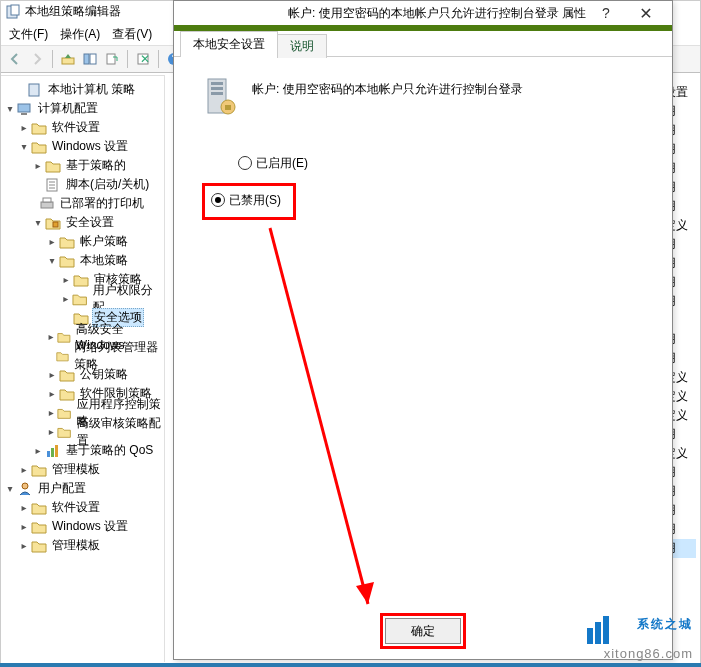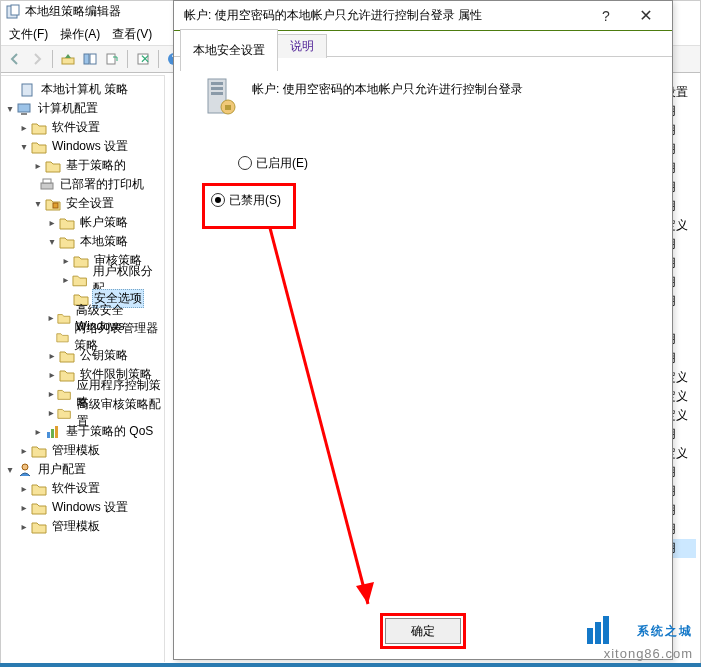"帐户: 使用空密码的本地帐户只允许进行控制台登录 属性" .dlg-title { border-bottom: 1px solid #4d7c0f -> 6px solid #4d7c0f; text-align: none -> right }
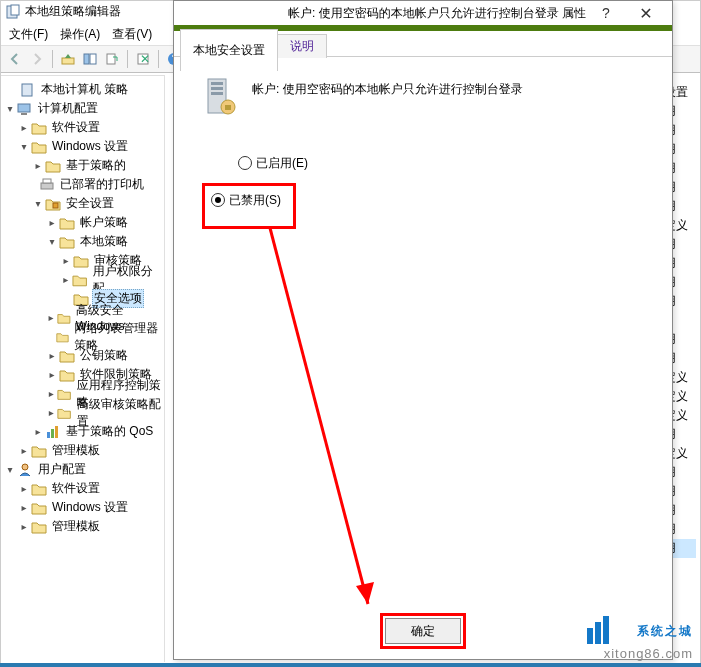"本地安全设置" .tab { padding: 12px 12px -> 4px 12px; top: 15px -> 1px }
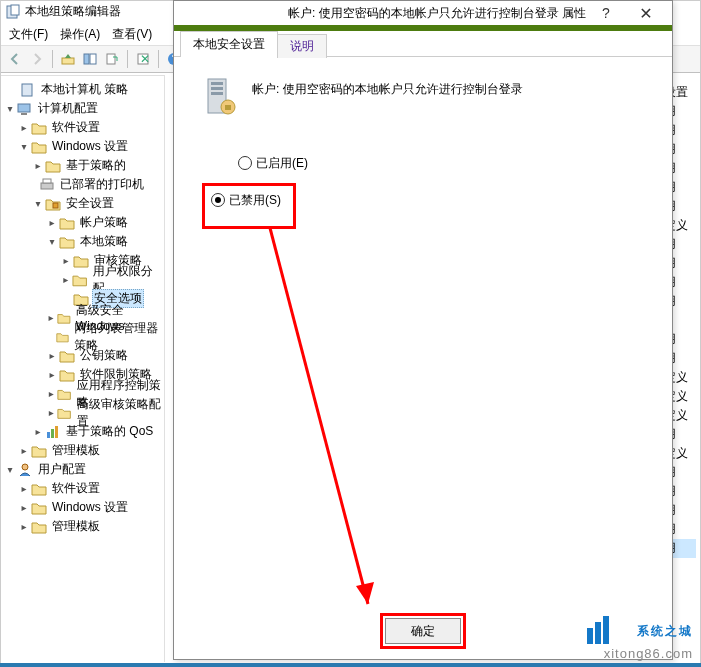"说明" .tab.inactive { color: #4c1d95 -> #14532d }
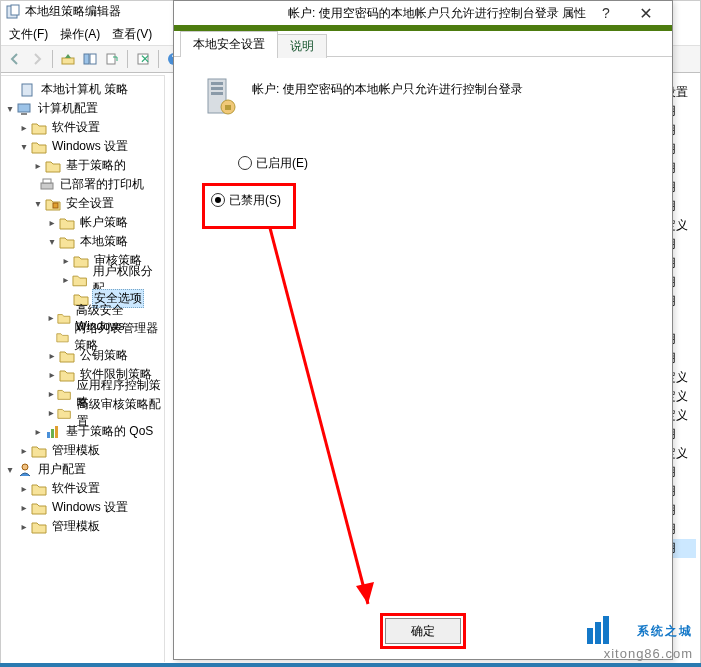"本地计算机 策略" div.node { padding-left: 5px -> 12px }
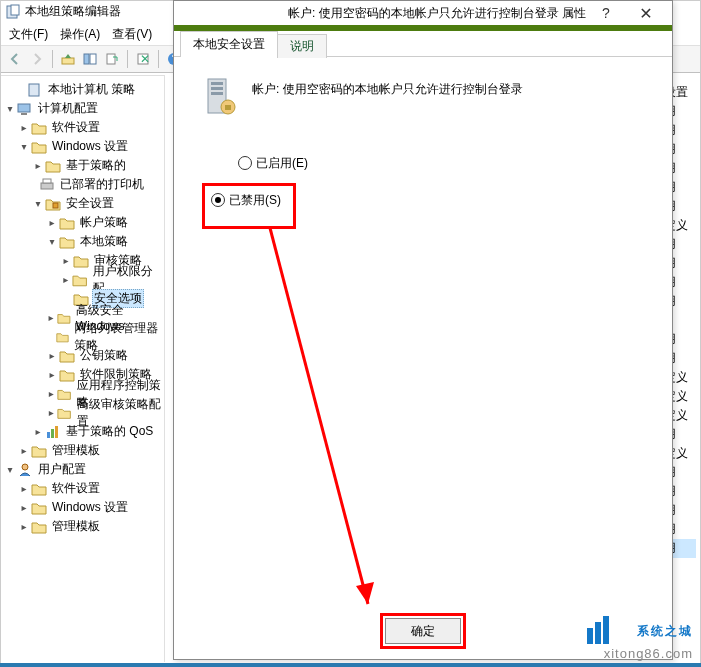"脚本(启动/关机)" div.node { html: none -> <div> <span>▸</span> <svg> <rect></rect> <path></path> </svg> <span>脚本(启动/关机)</span> </div> }
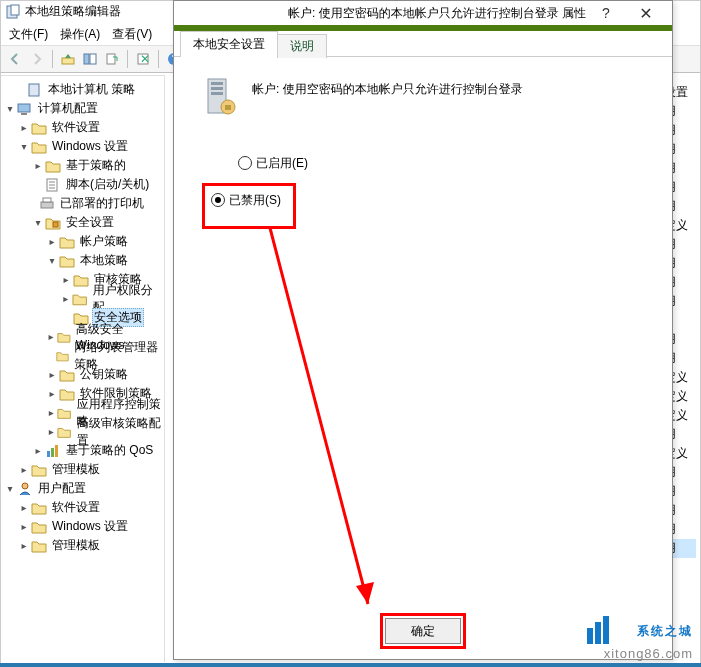"已禁用(S)" .redbox { padding: 4px 12px 16px 6px -> 4px 12px 7px 6px }
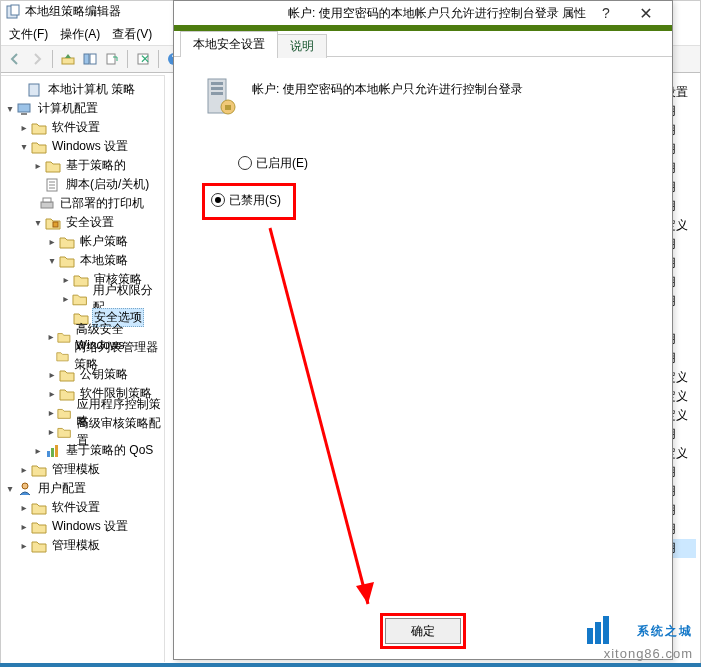"系统之城" .wm-top { align-items: center -> flex-start }
